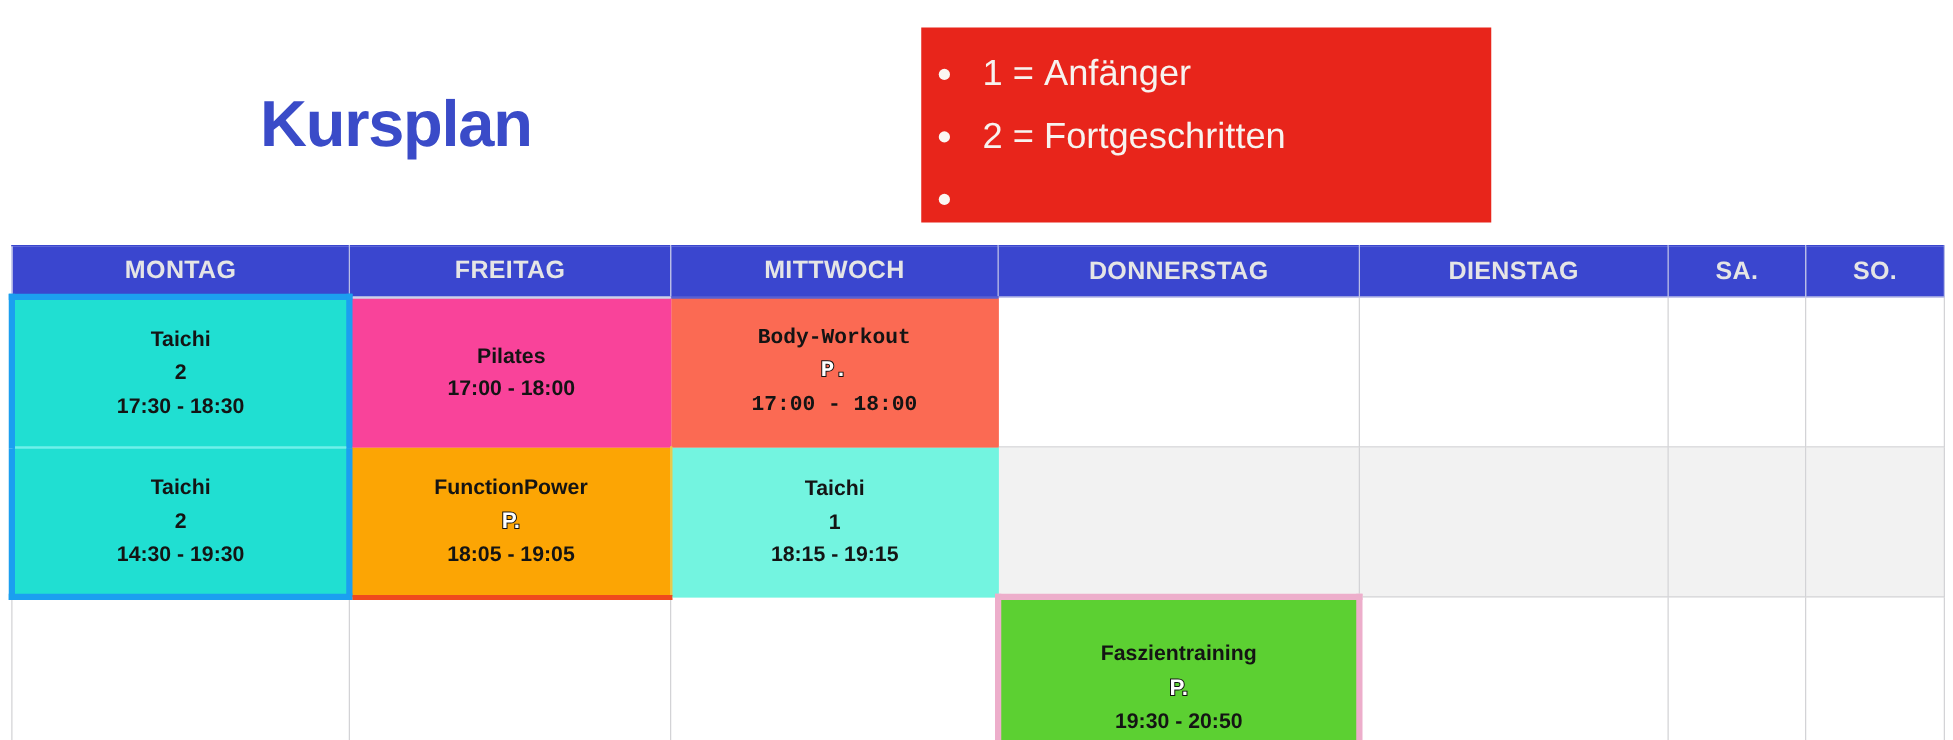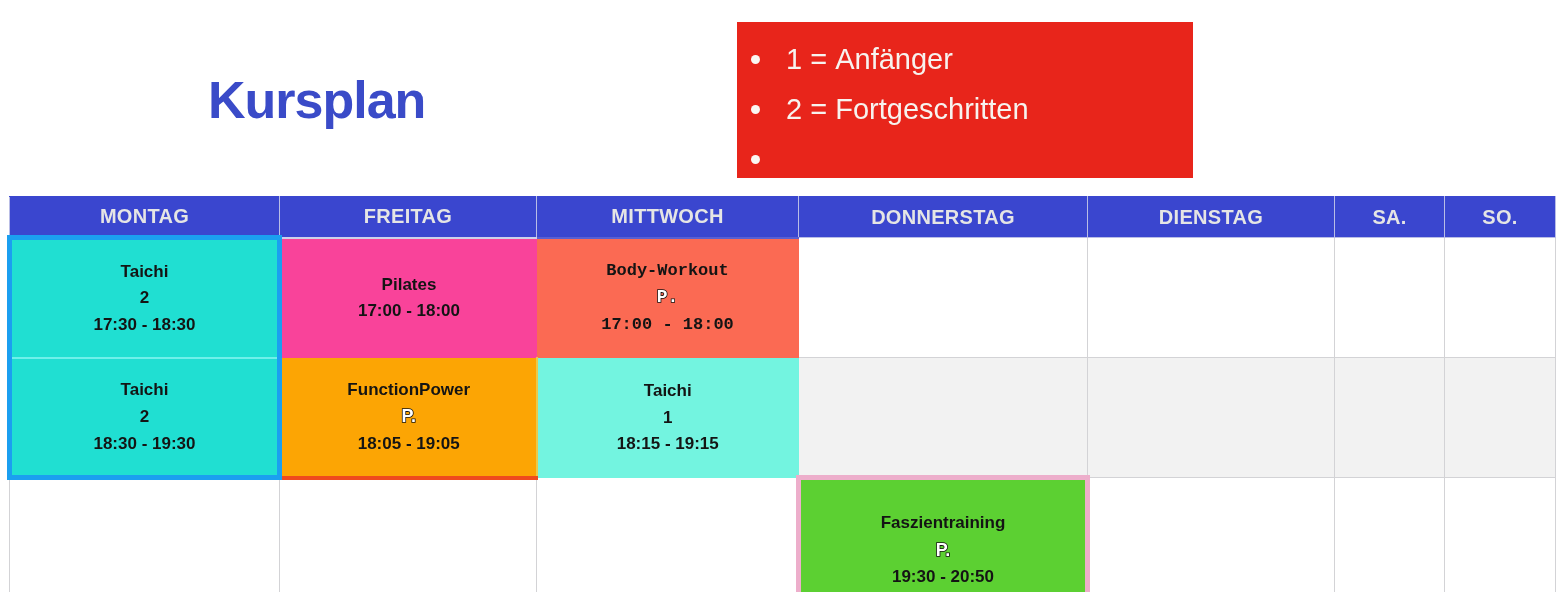"18:30 - 19:30" div.c-time { text: 18:30 -> 14:30 }
